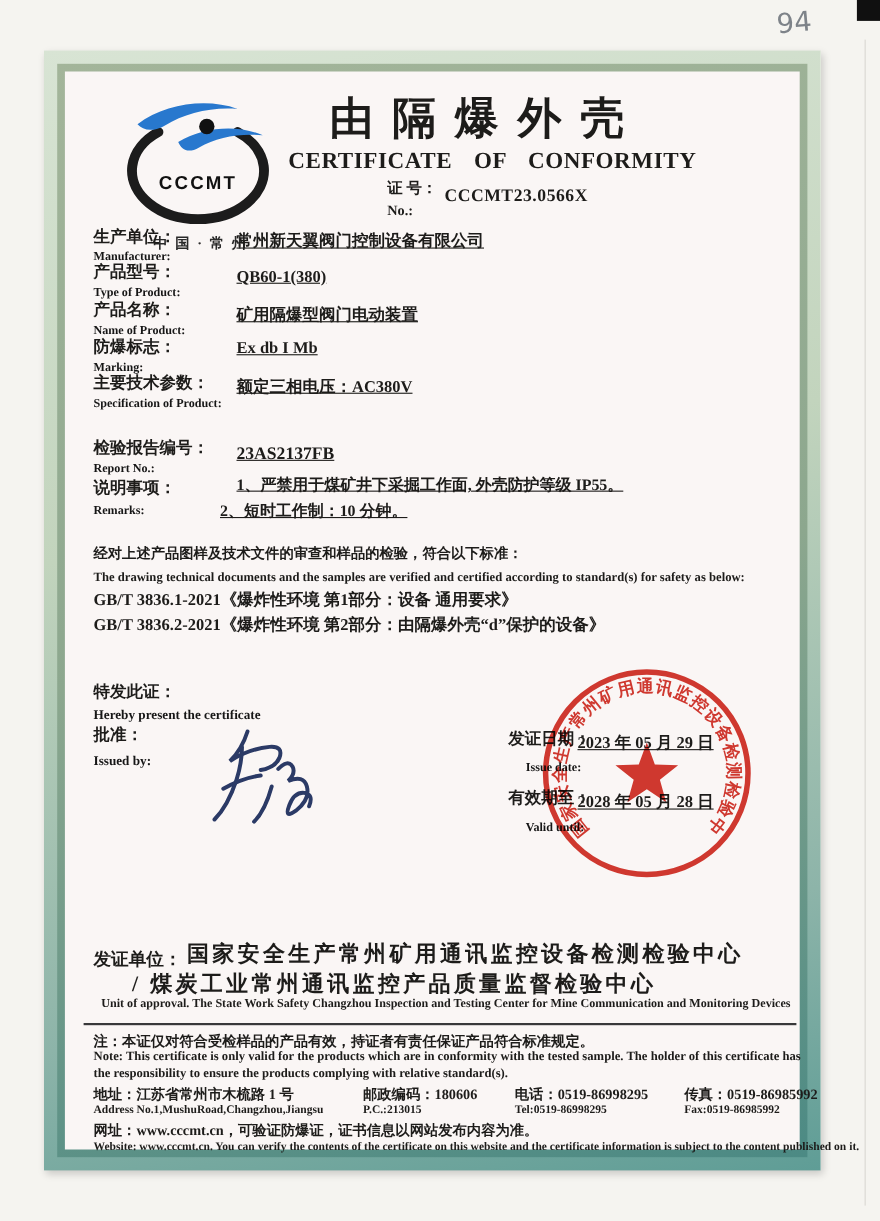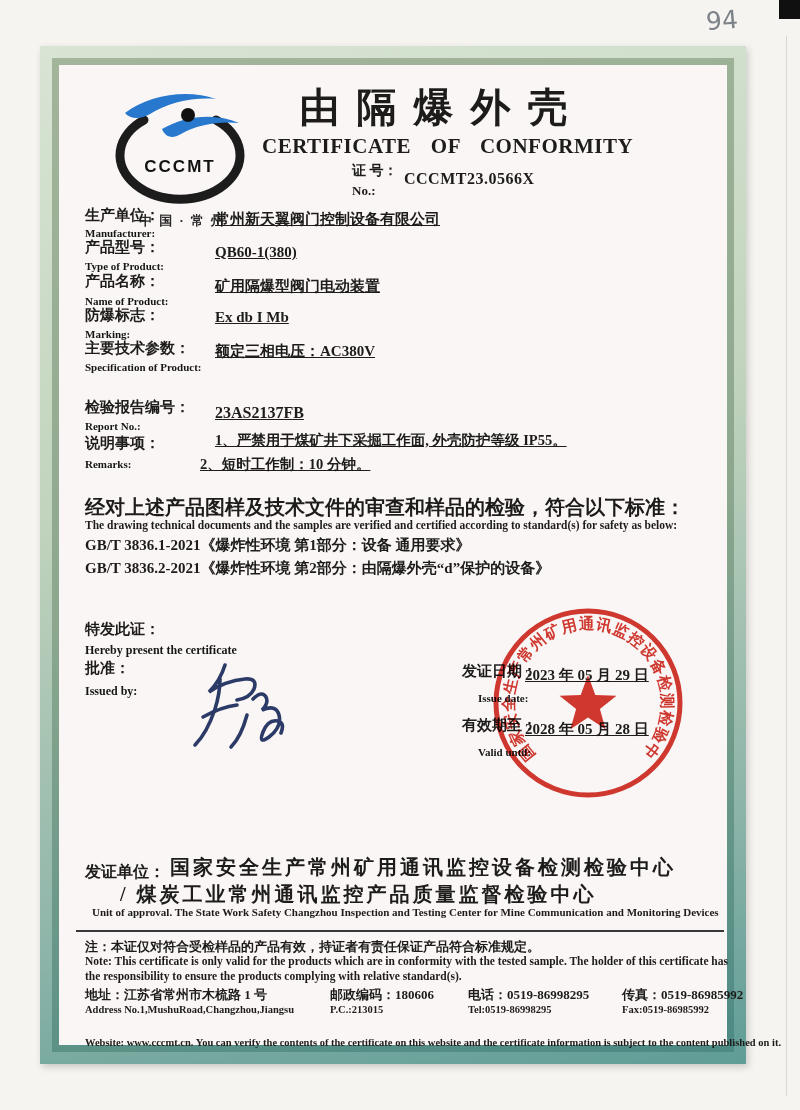"经对上述产品图样及技术文件的审查和样品的检验，符合以下标准：" div.abs { font-size: 20px -> 13px }
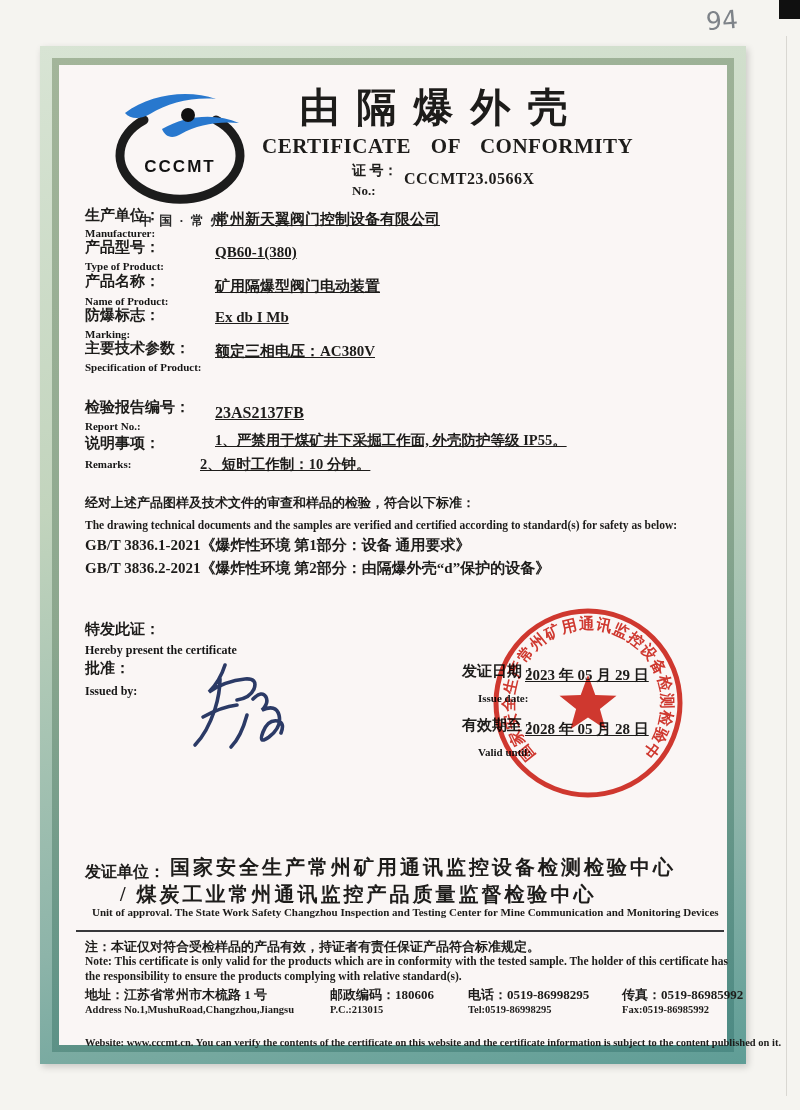"网址：www.cccmt.cn，可验证防爆证，证书信息以网站发布内容为准。" div.abs { html: none -> <div>网址：www.cccmt.cn，可验证防爆证，证书信息以网站发布内容为准。</div> }
